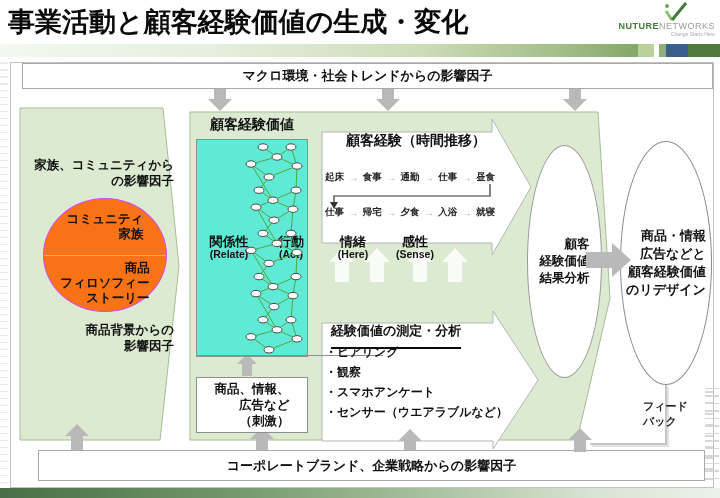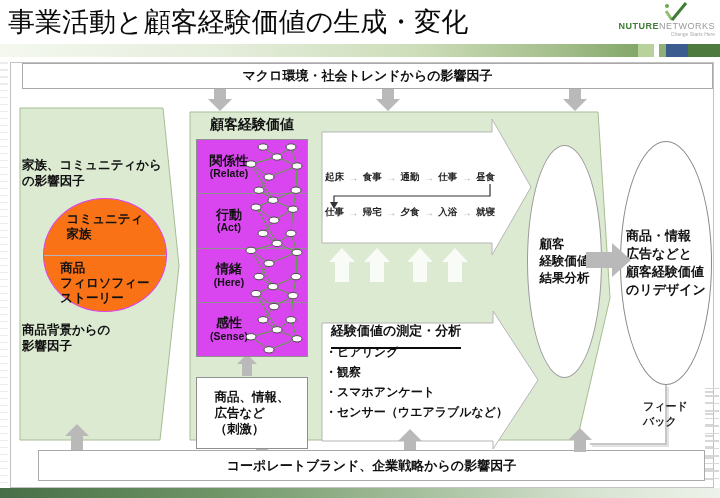"事業活動と顧客経験価値の生成・変化" .slide-title { font-weight: normal -> bold }
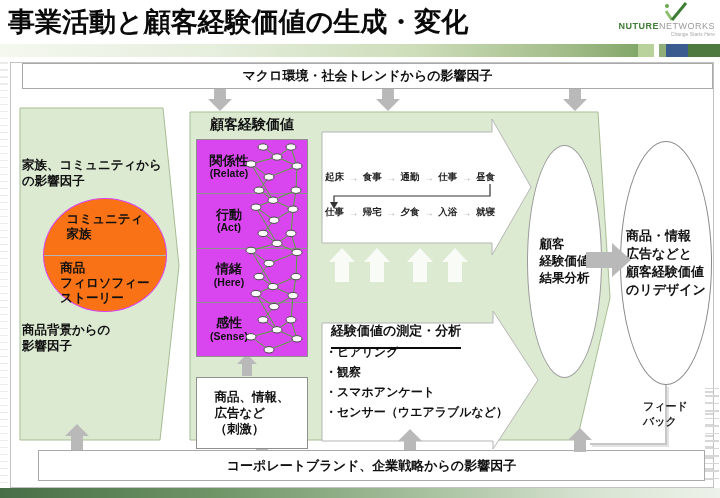"顧客経験（時間推移）" div.tl-title { html: none -> <div>顧客経験（時間推移）</div> }
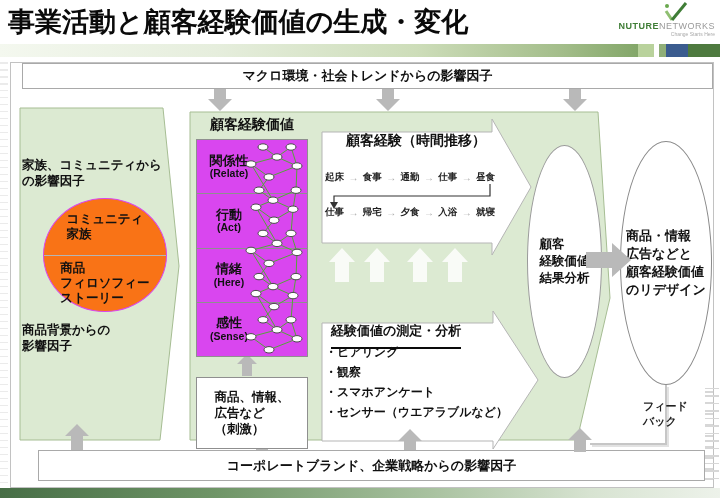"家族、コミュニティから" .ml { text-align: left -> right }
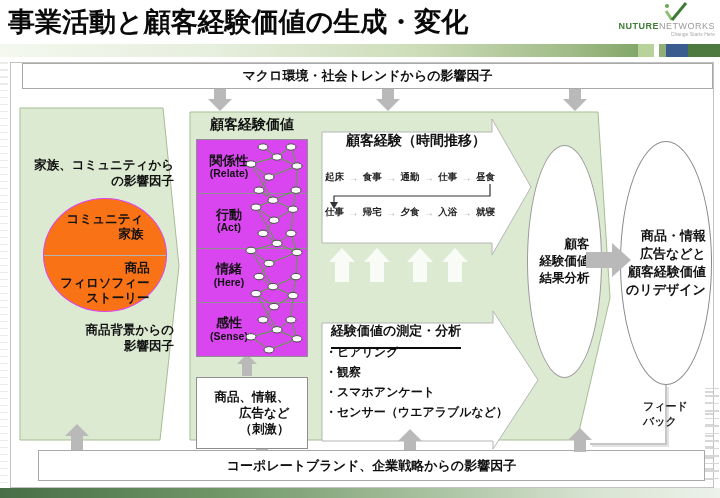"関係性" .ev-box { background: #d946ef -> #5eead4; flex-direction: column -> row }
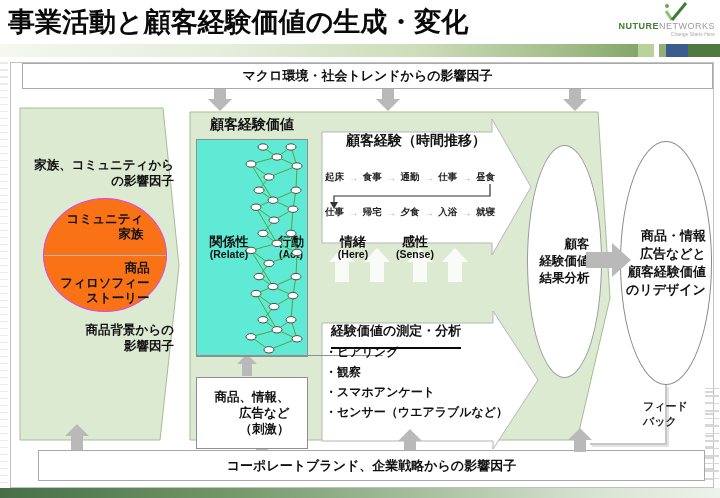"商品、情報、" .stimulus { height: 72px -> 56px }
